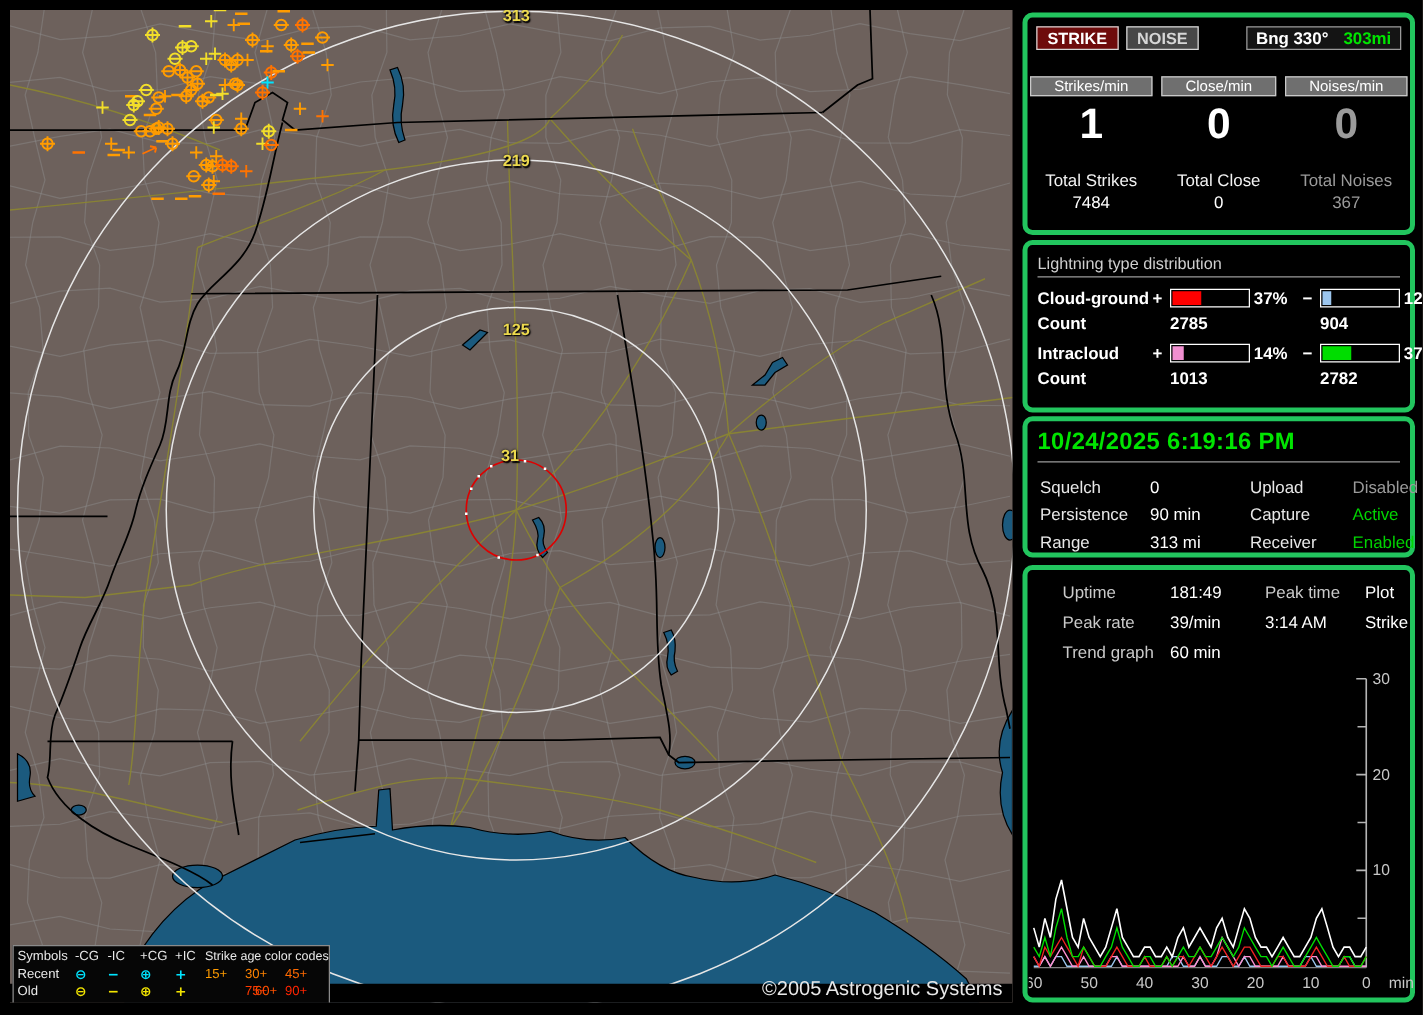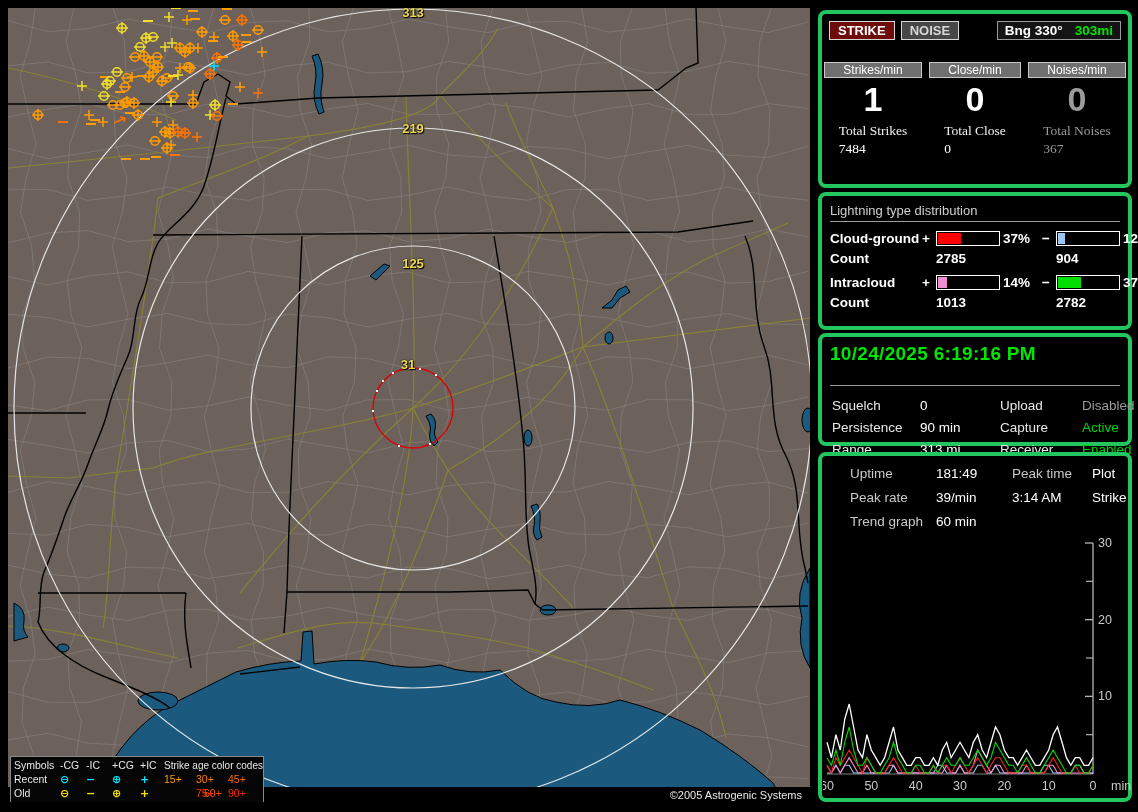"Total Strikes" .totwrap { font-family: Liberation Serif, serif -> none; margin-top: 5px -> 19px; text-align: left -> center }
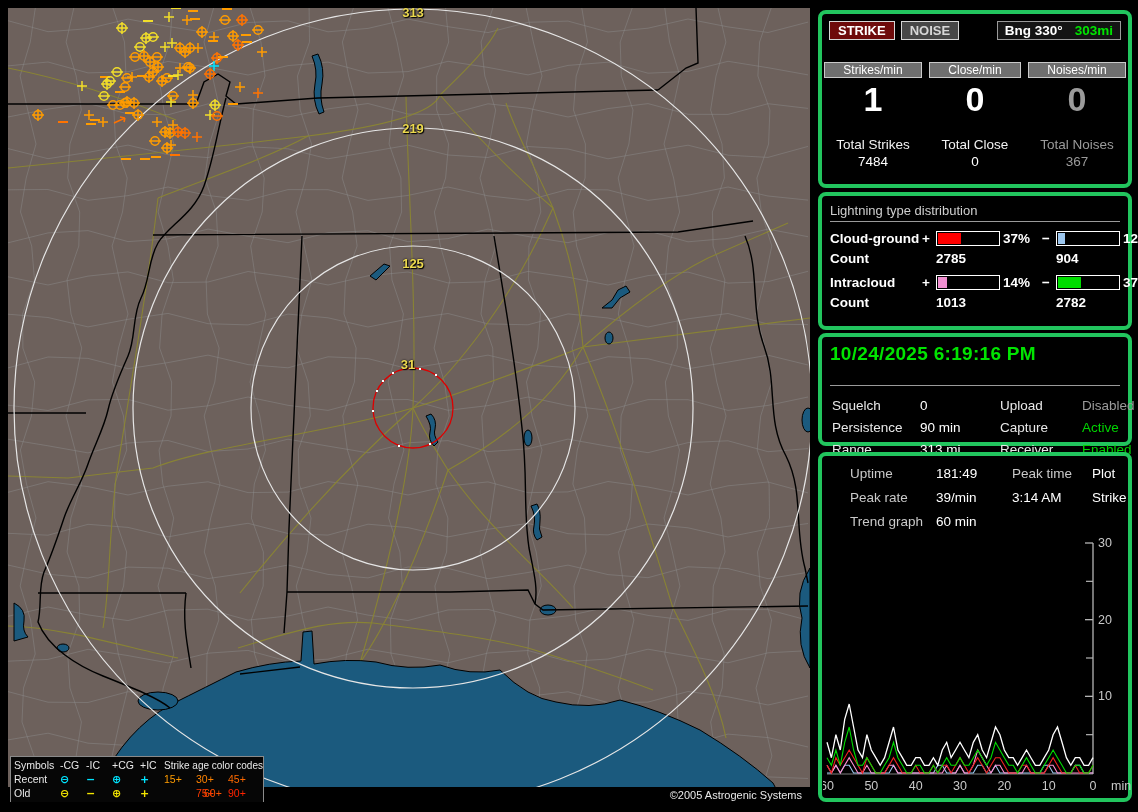"10/24/2025 6:19:16 PM" .dt { padding-bottom: 20px -> 4px }
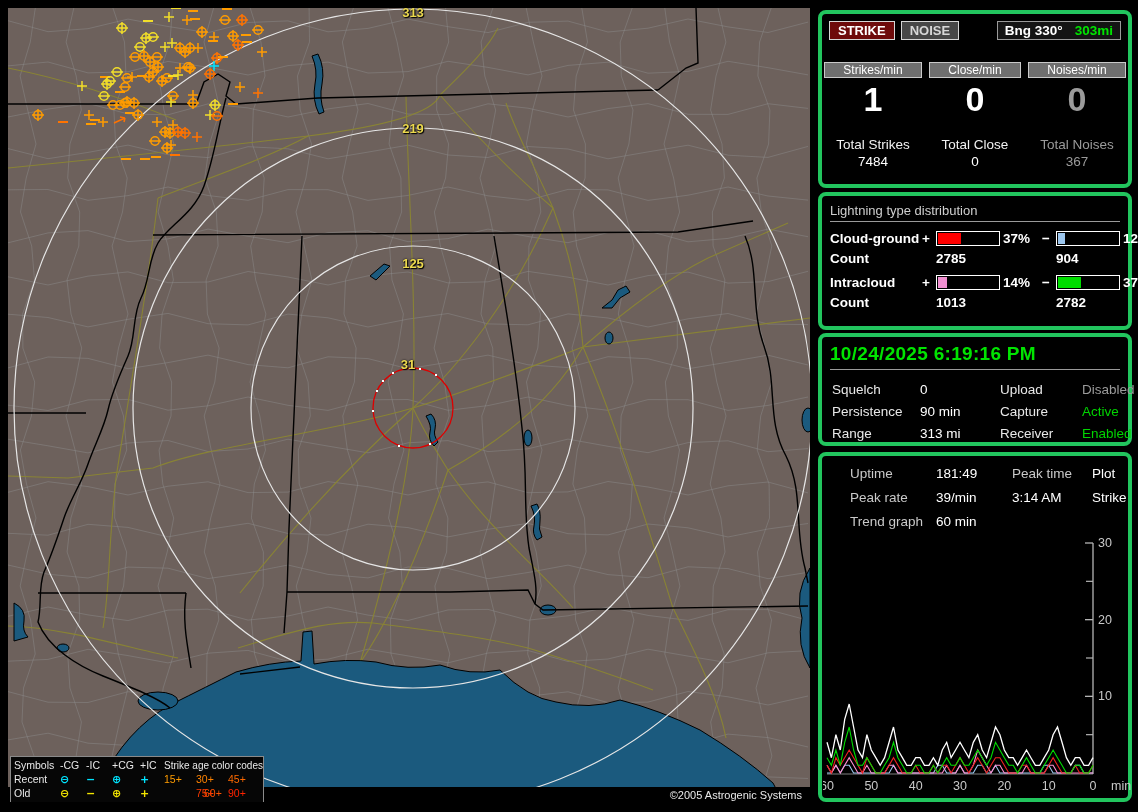"©2005 Astrogenic Systems" .copytext { font-size: 11px -> 16px }
